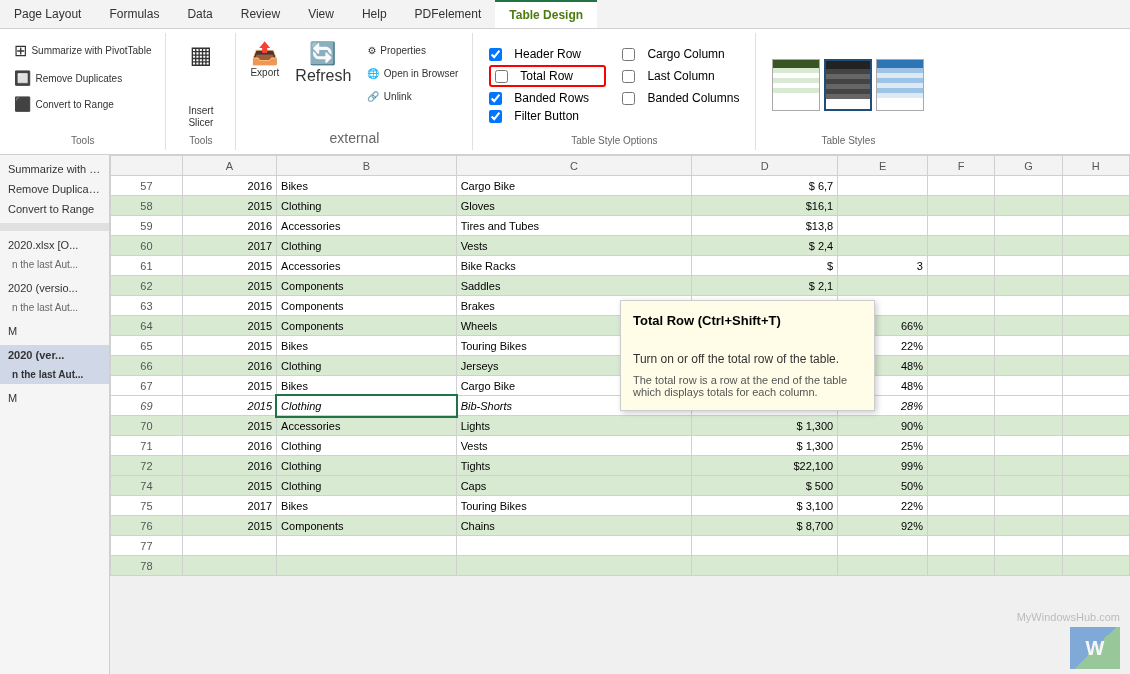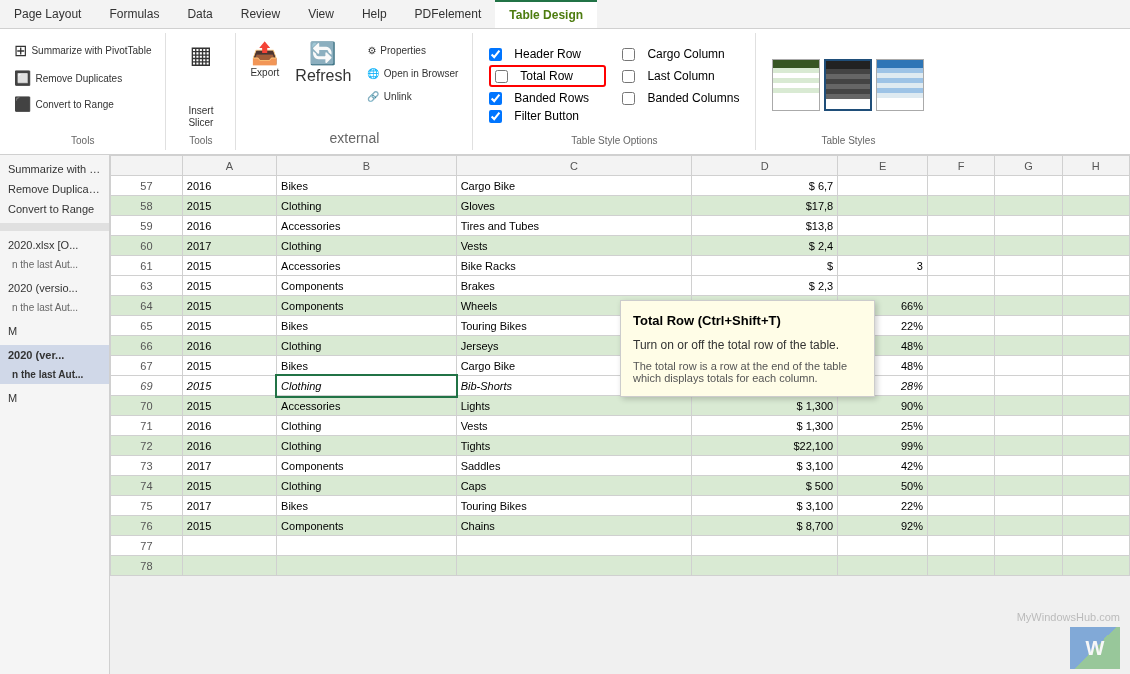"2016" td.center { text-align: left -> right }
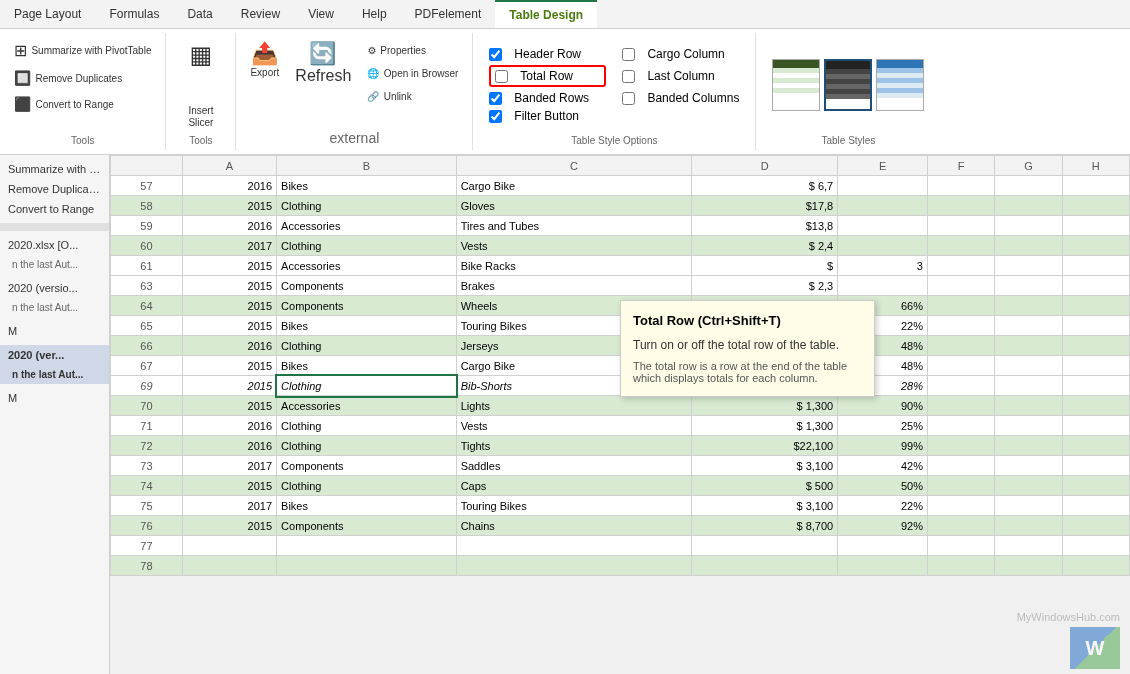"$17,8" td.right { text: $17,8 -> $16,1 }
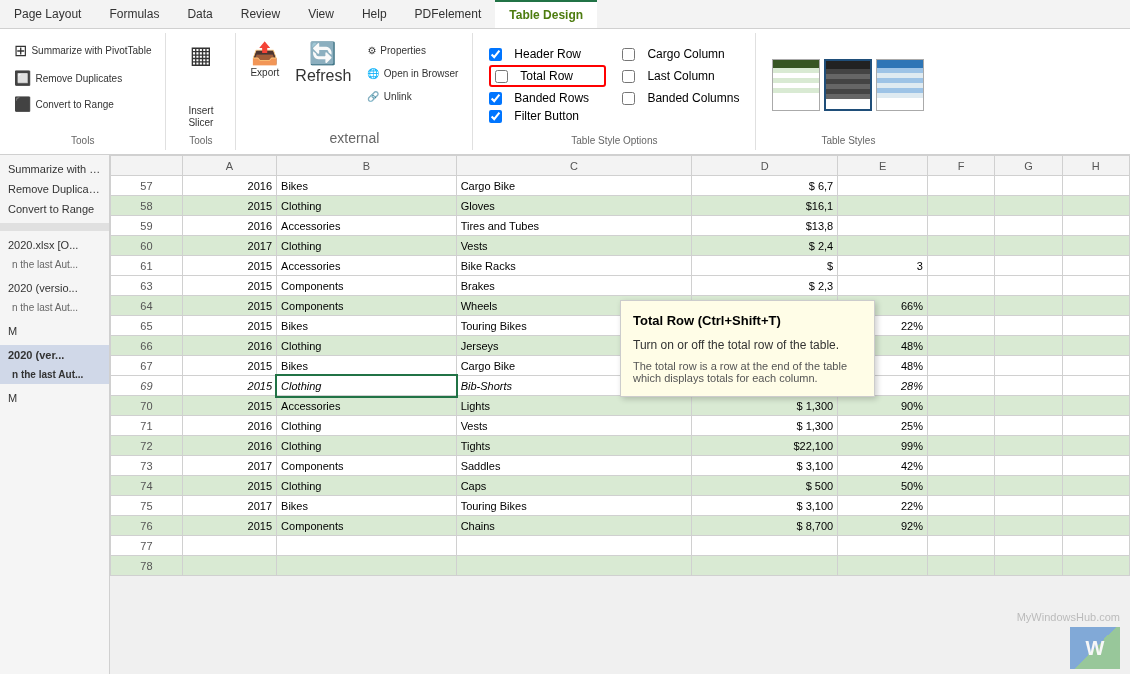"62" tr.band-b { html: none -> <tr> <th>62</th> <td>2015</td> <td>Components</td> <td>Saddles</td> <td>$ 2,1</td> <td></td> <td></td> <td></td> <td></td> </tr> }
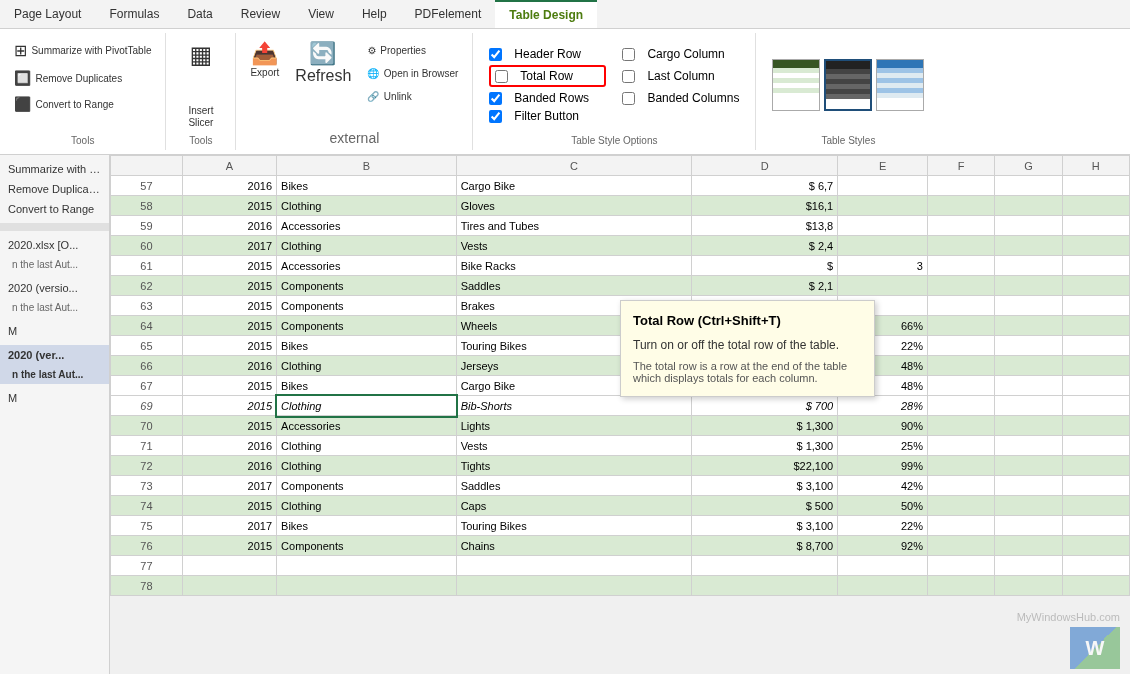"Total Row (Ctrl+Shift+T)" .tooltip-title { margin-bottom: 10px -> 24px }
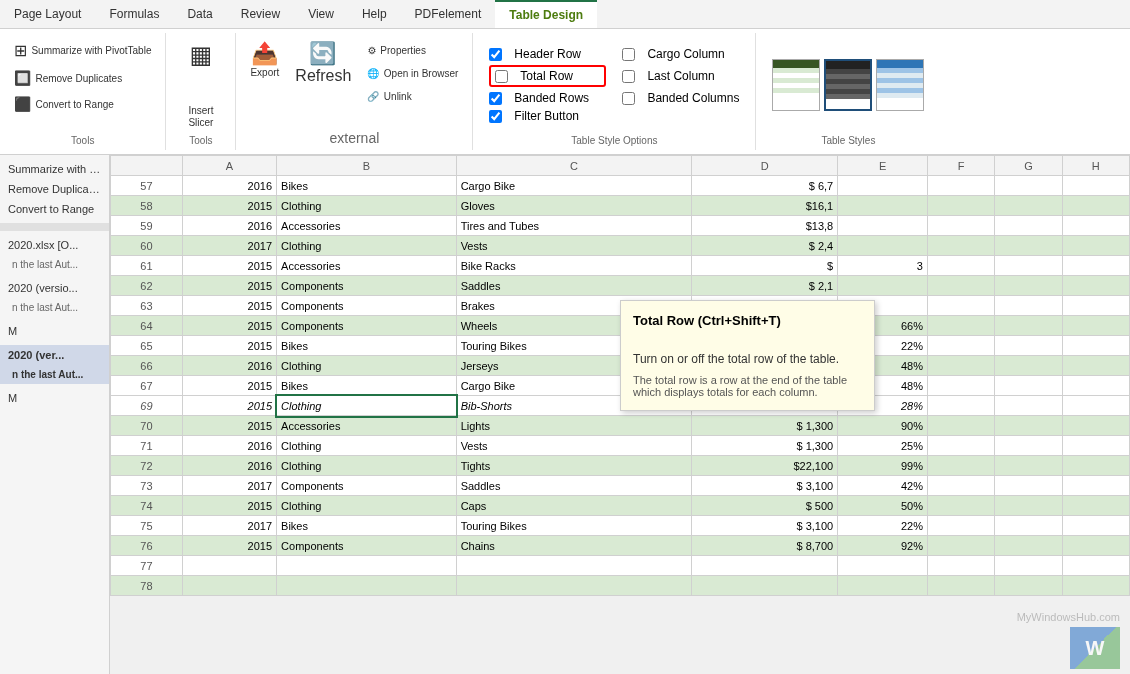"73" tr.band-a { html: <tr> <th>73</th> <td>2017</td> <td>Components</td> <td>Saddles</td> <td>$ 3,100</td> <td>42%</td> <td></td> <td></td> <td></td> </tr> -> none }
